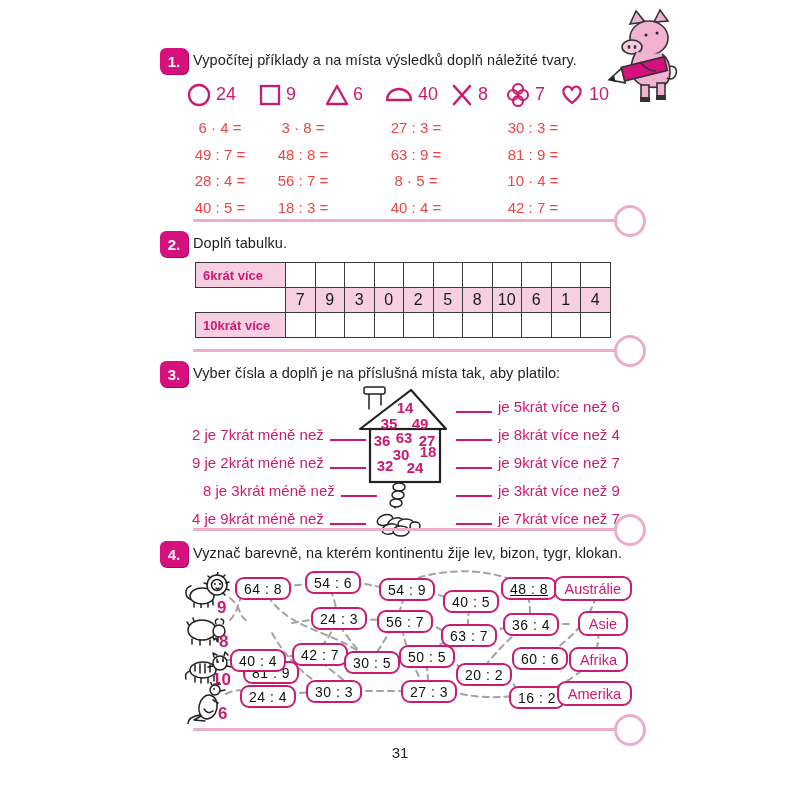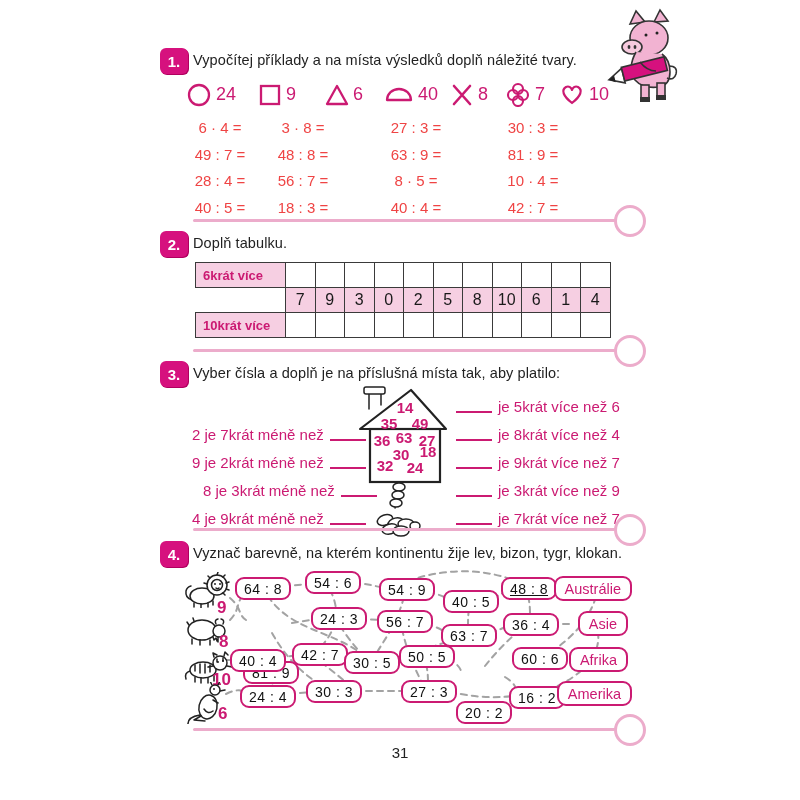"20 : 2" div.pbox { top: 701px -> 663px }
